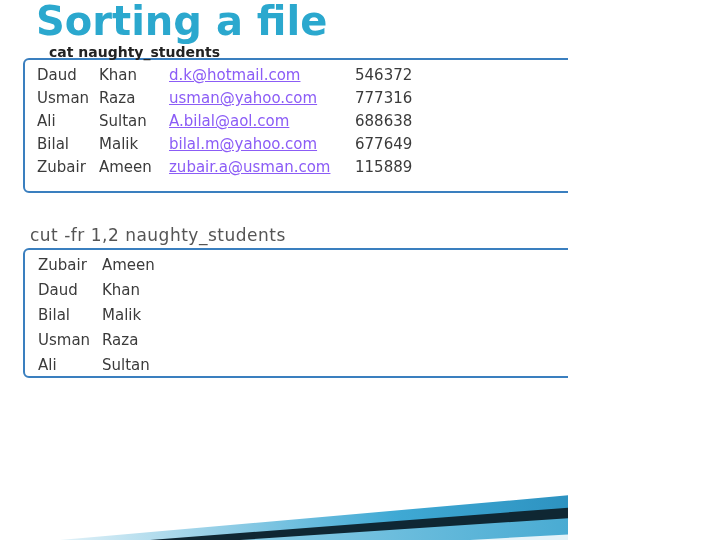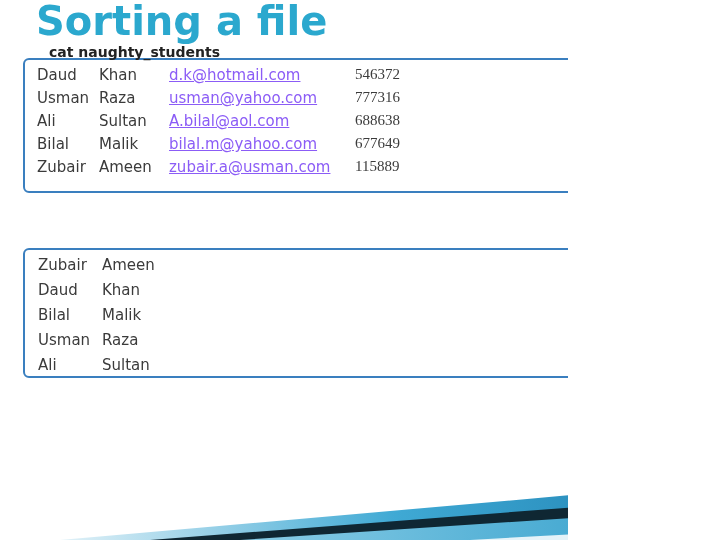"546372" .table1 td.num { font-family: Liberation Serif, serif -> none }
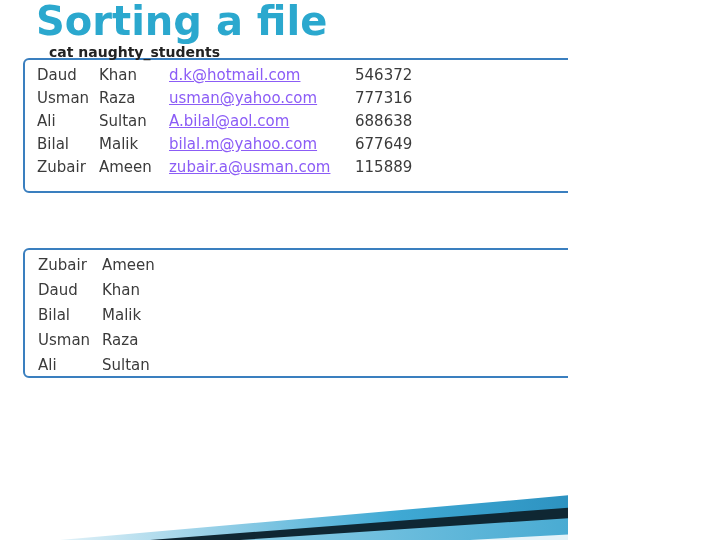"cut -fr 1,2 naughty_students" div.cmd2 { html: none -> <div>cut -fr 1,2 naughty_students</div> }
